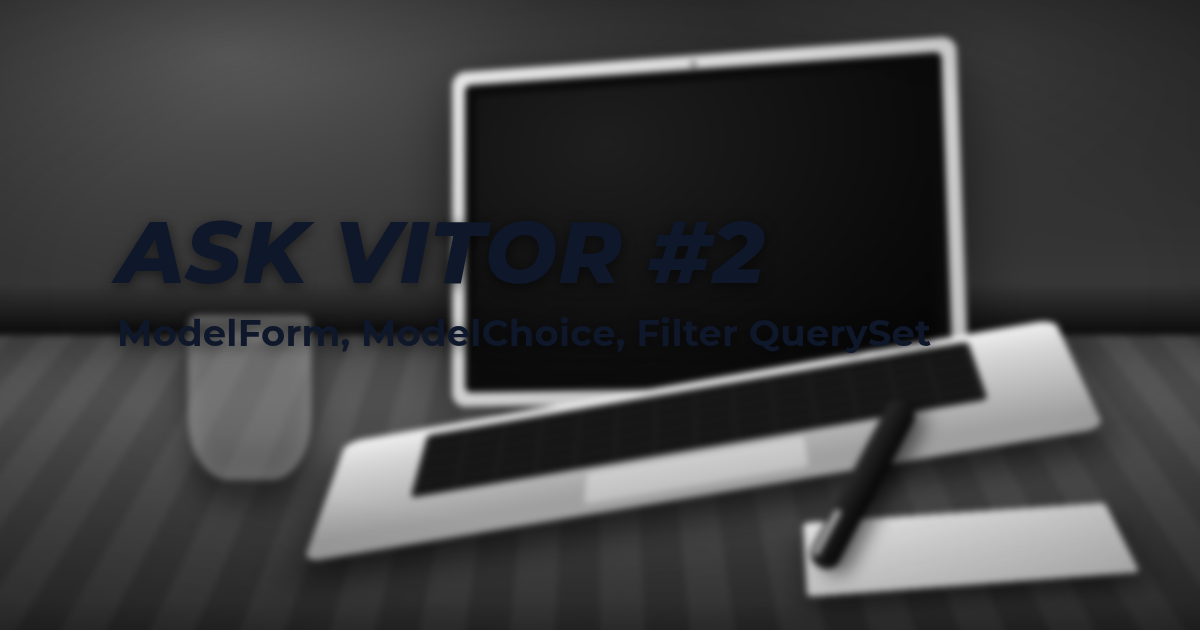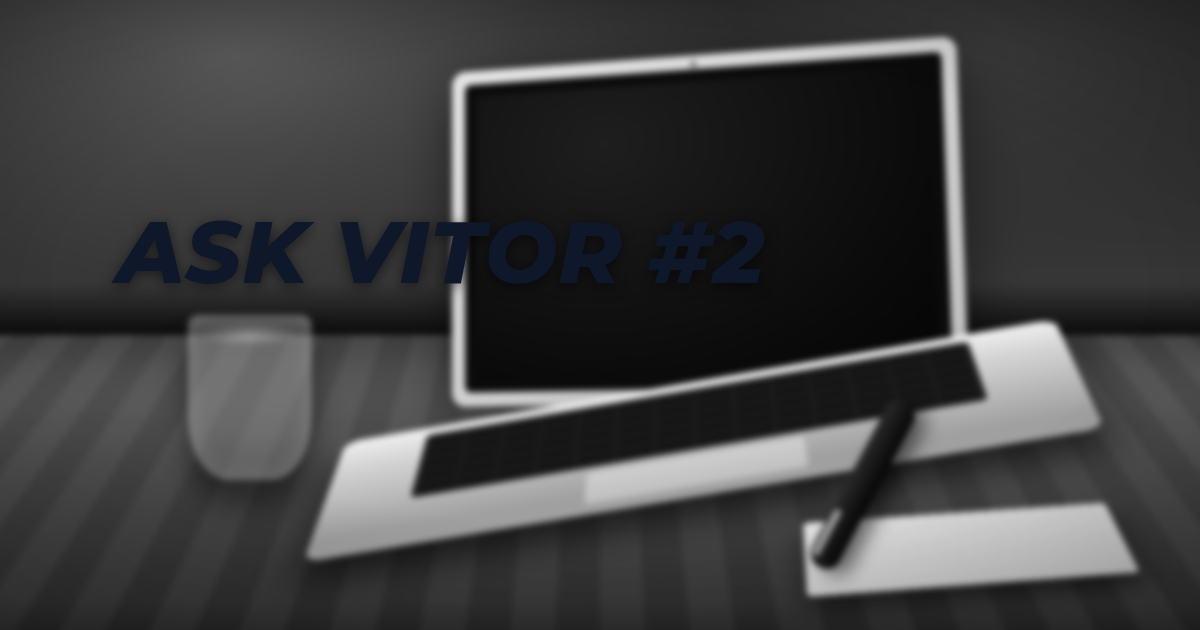"ModelForm, ModelChoice, Filter QuerySet" div.subtitle { html: none -> <div>ModelForm, ModelChoice, Filter QuerySet</div> }
